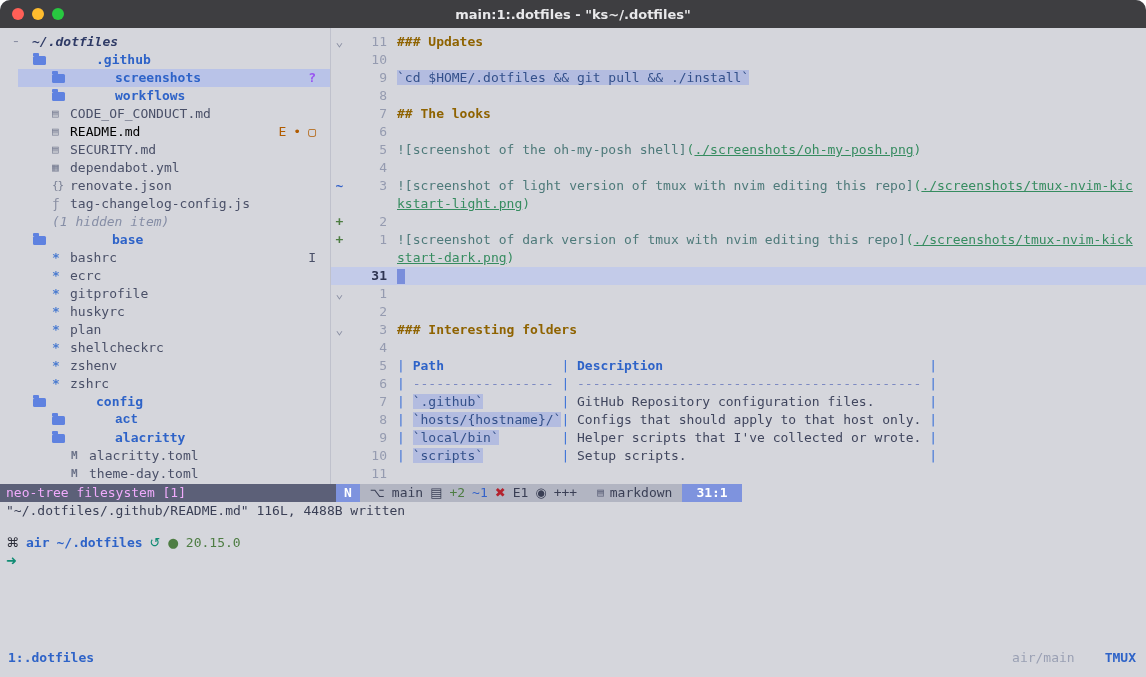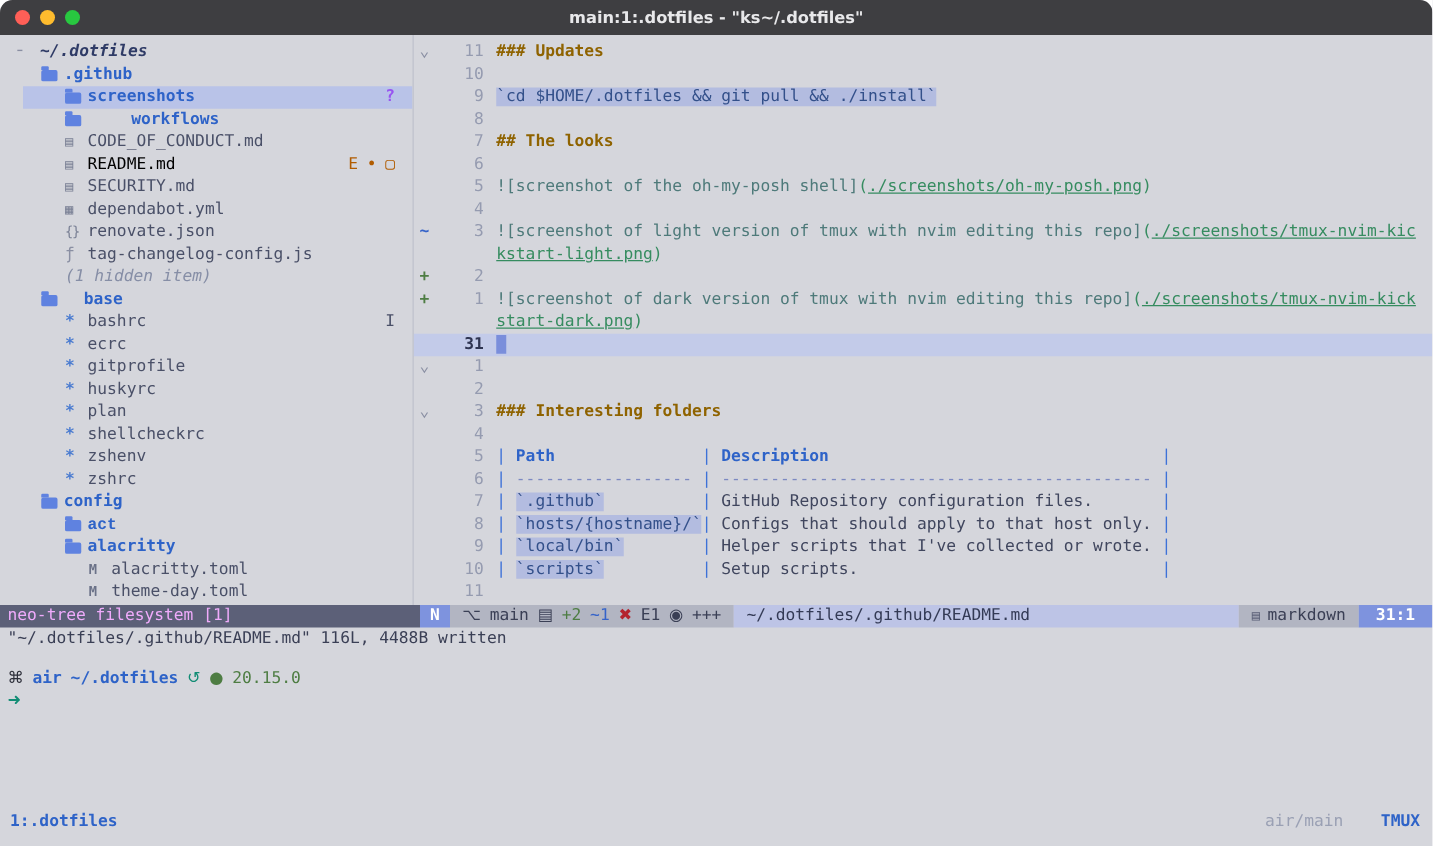".github" .lb-folder { margin-left: none -> 45px }
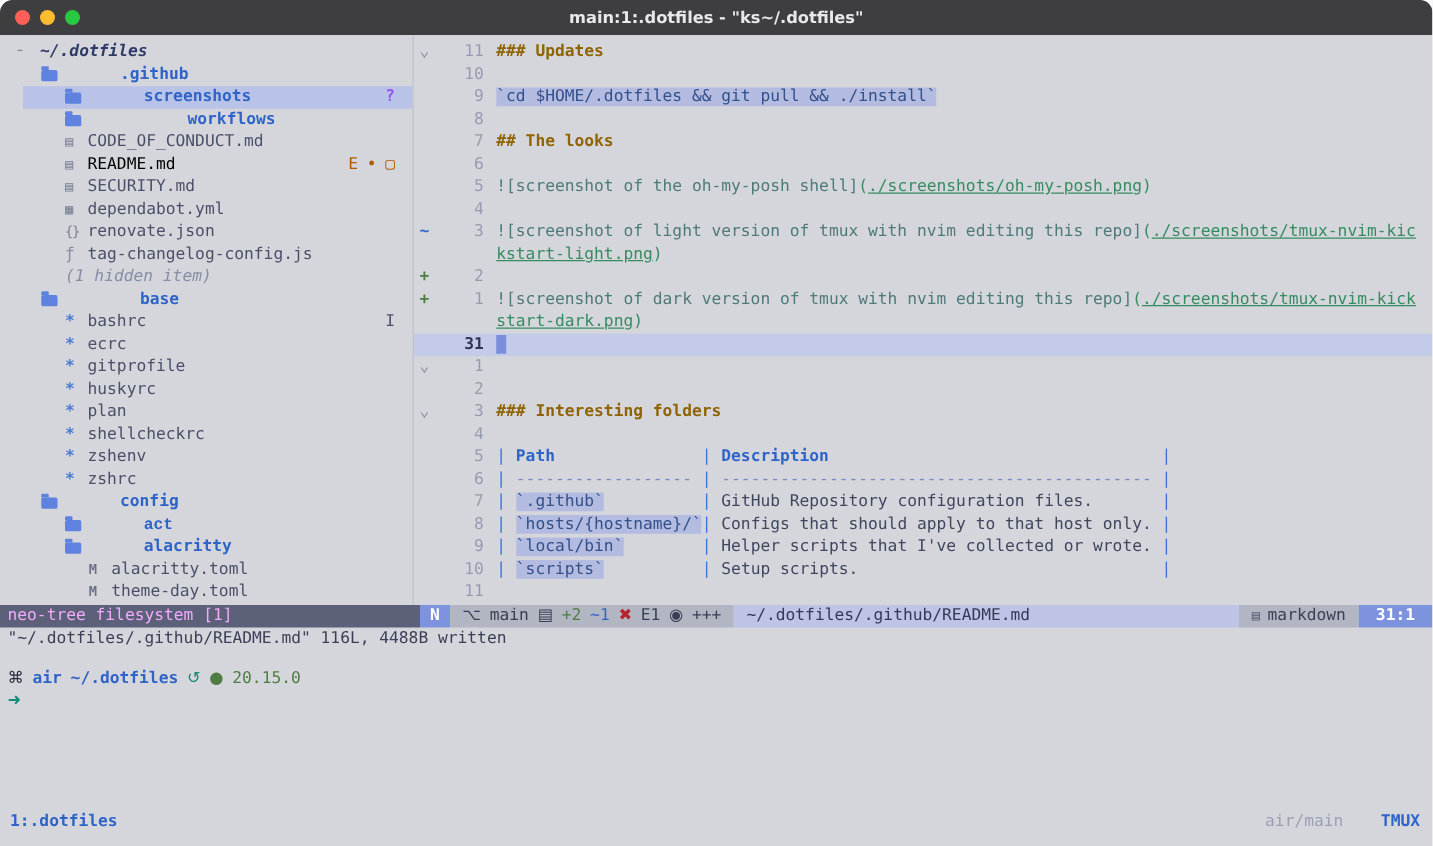"workflows" div.tree-row { gap: 35px -> none }
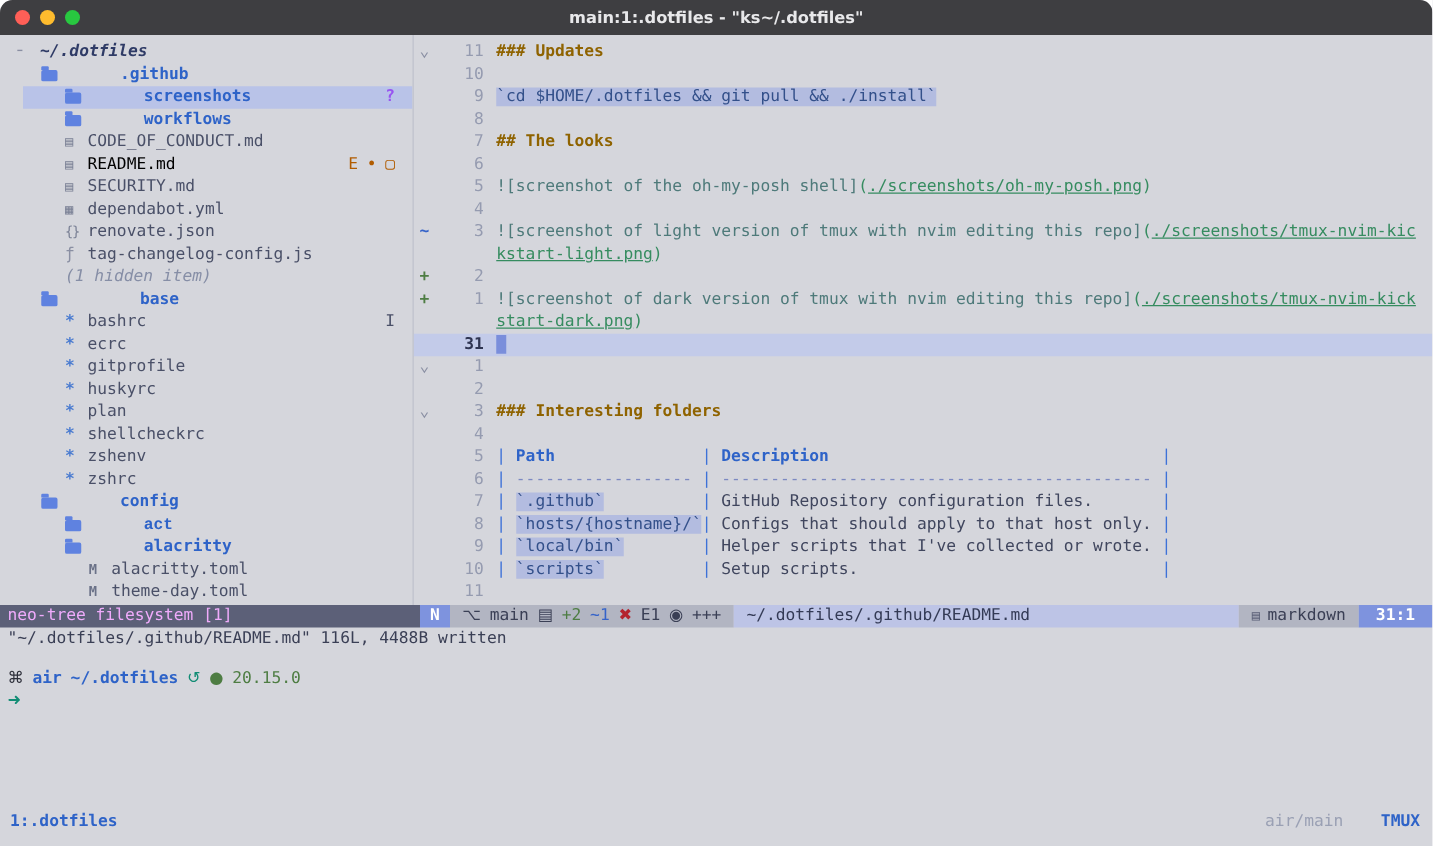"~/.dotfiles/.github/README.md" span.seg-path { html: <span>~/.dotfiles/.github/README.md</span> -> none }
